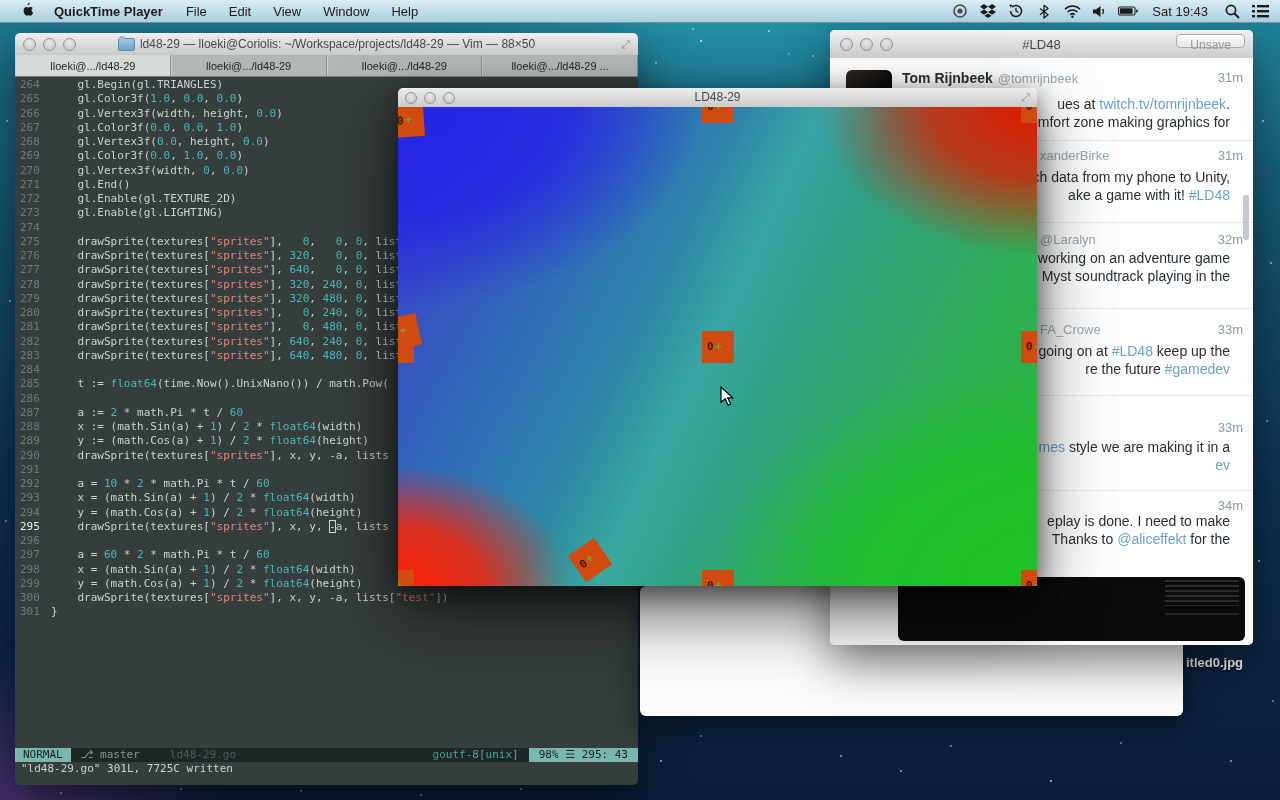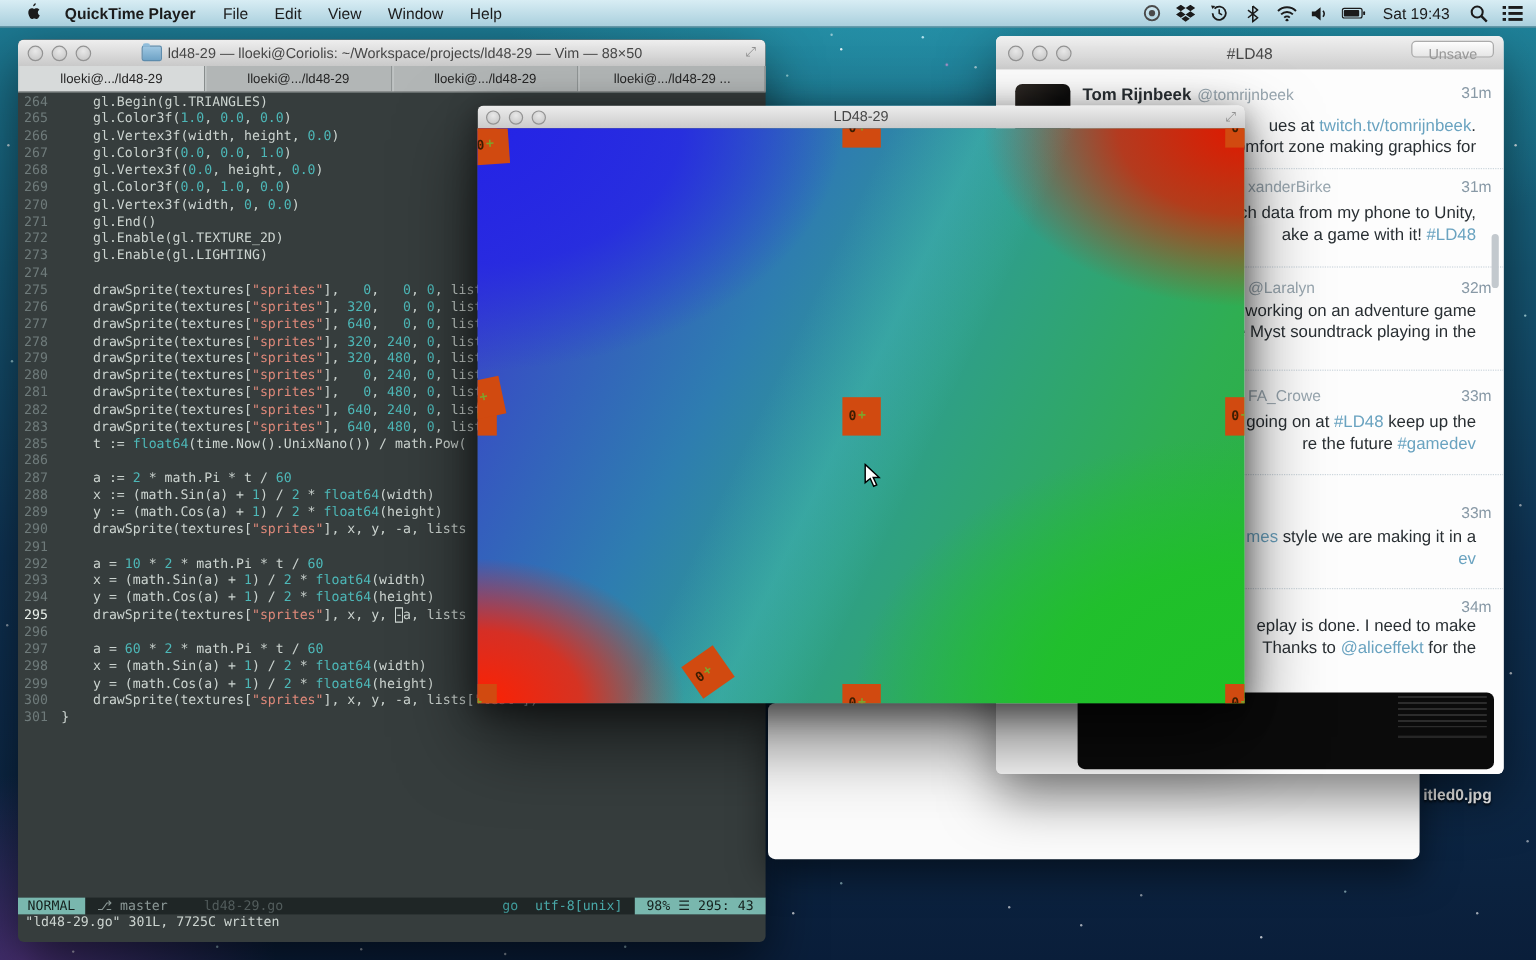"284" div.vline { html: none -> <div><span>284</span><span></span></div> }
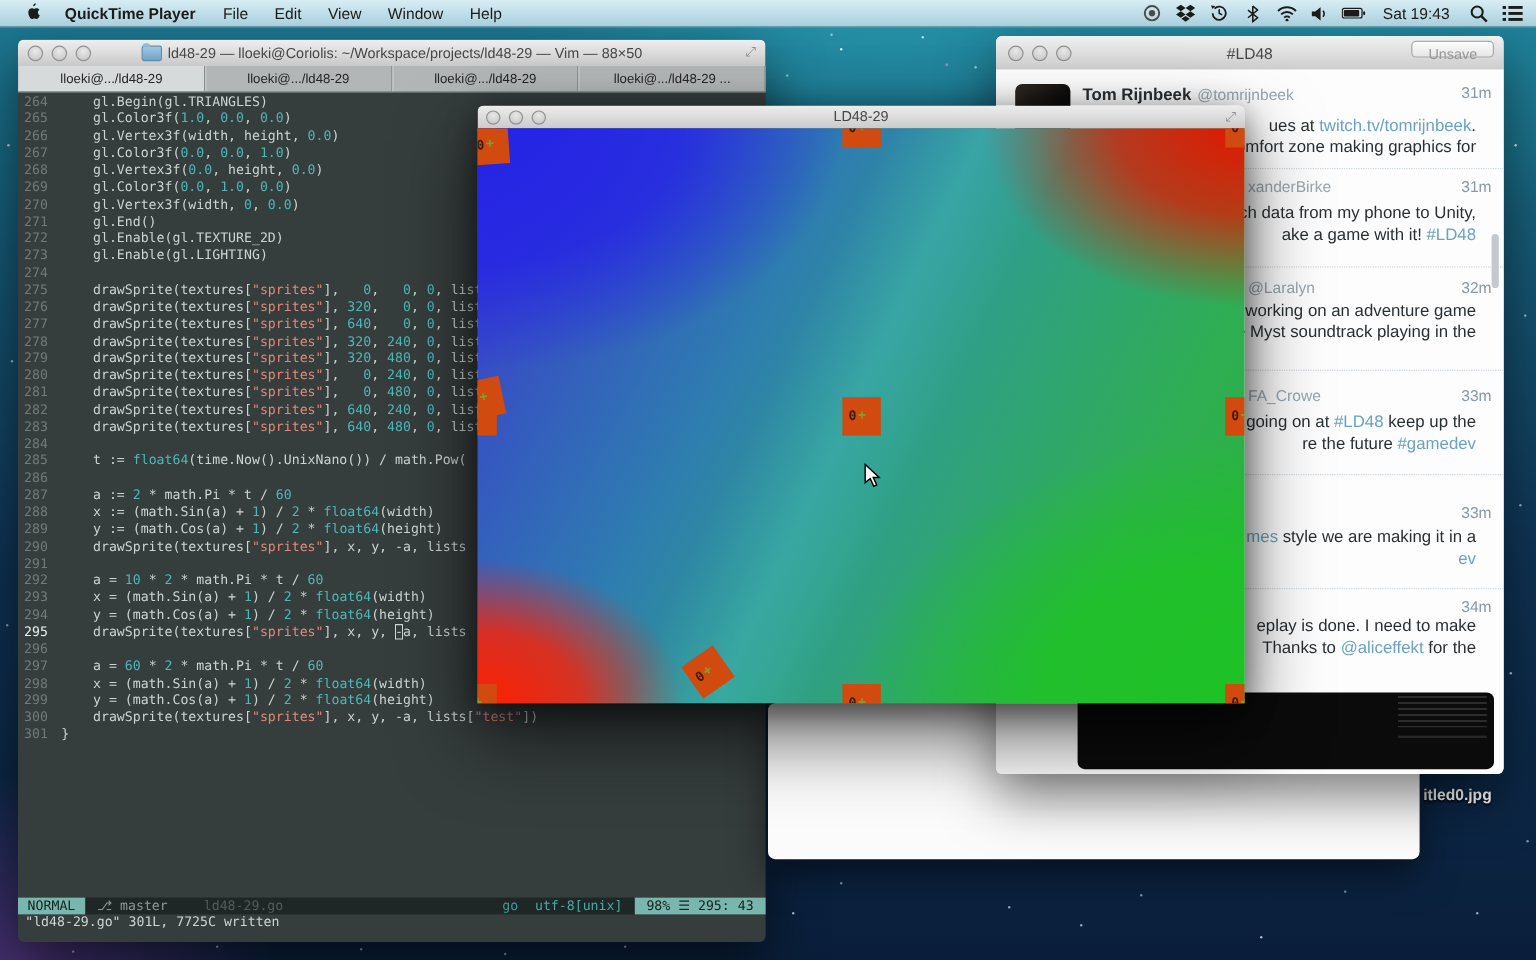"go" .vs-lang { margin-right: 14px -> none }
